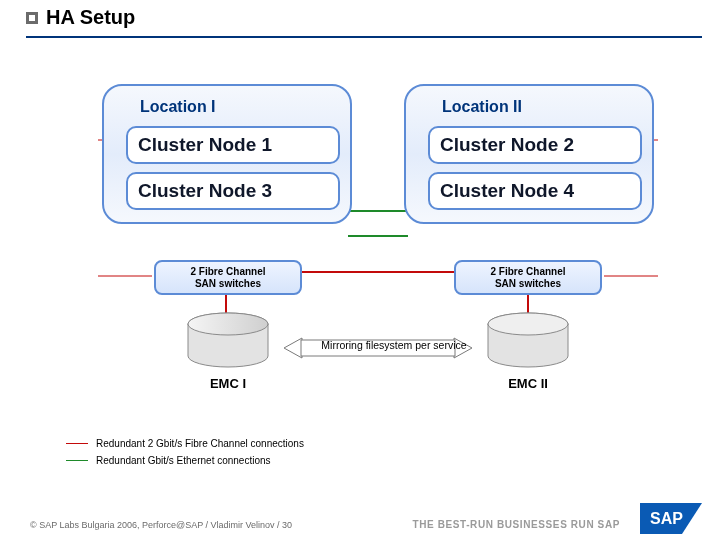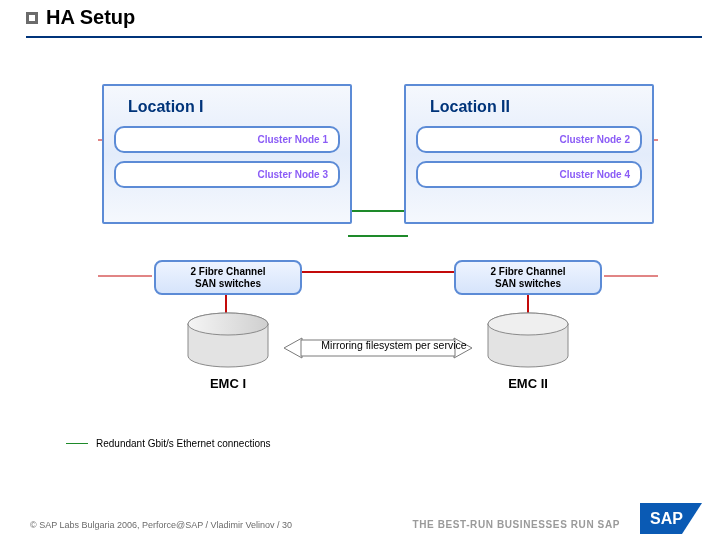"Location I" .loc-panel { border-radius: 2px -> 20px; padding: 10px 10px 6px 10px -> 10px 10px 6px 22px }
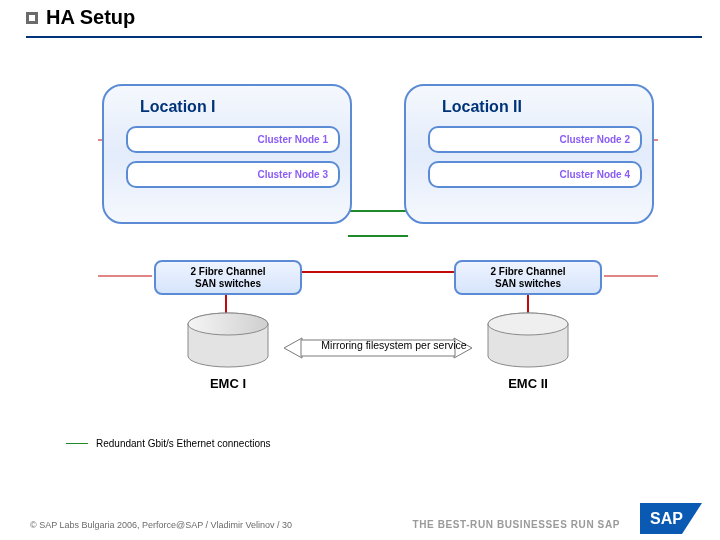"Cluster Node 1" .node-box { color: #8b5cf6 -> #0f172a; font-size: 10px -> 19px; text-align: right -> none }
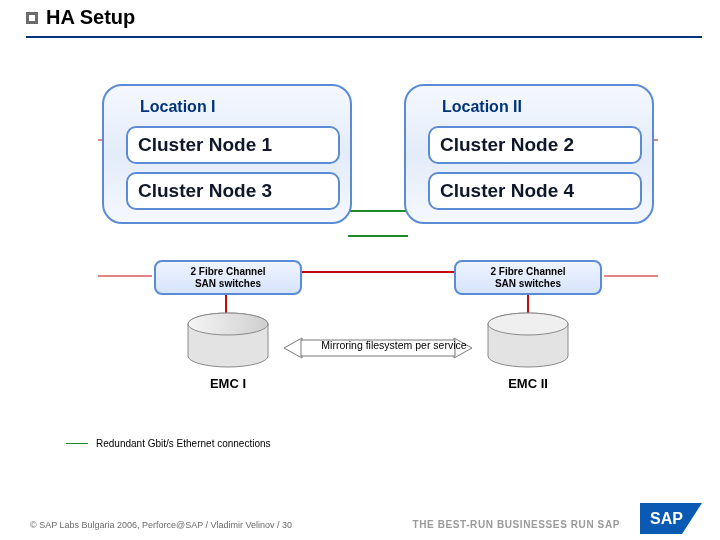"Redundant 2 Gbit/s Fibre Channel" div.legend-row { html: none -> <div> <span></span> <span>Redundant 2 Gbit/s Fibre Channel connections</span> </div> }
